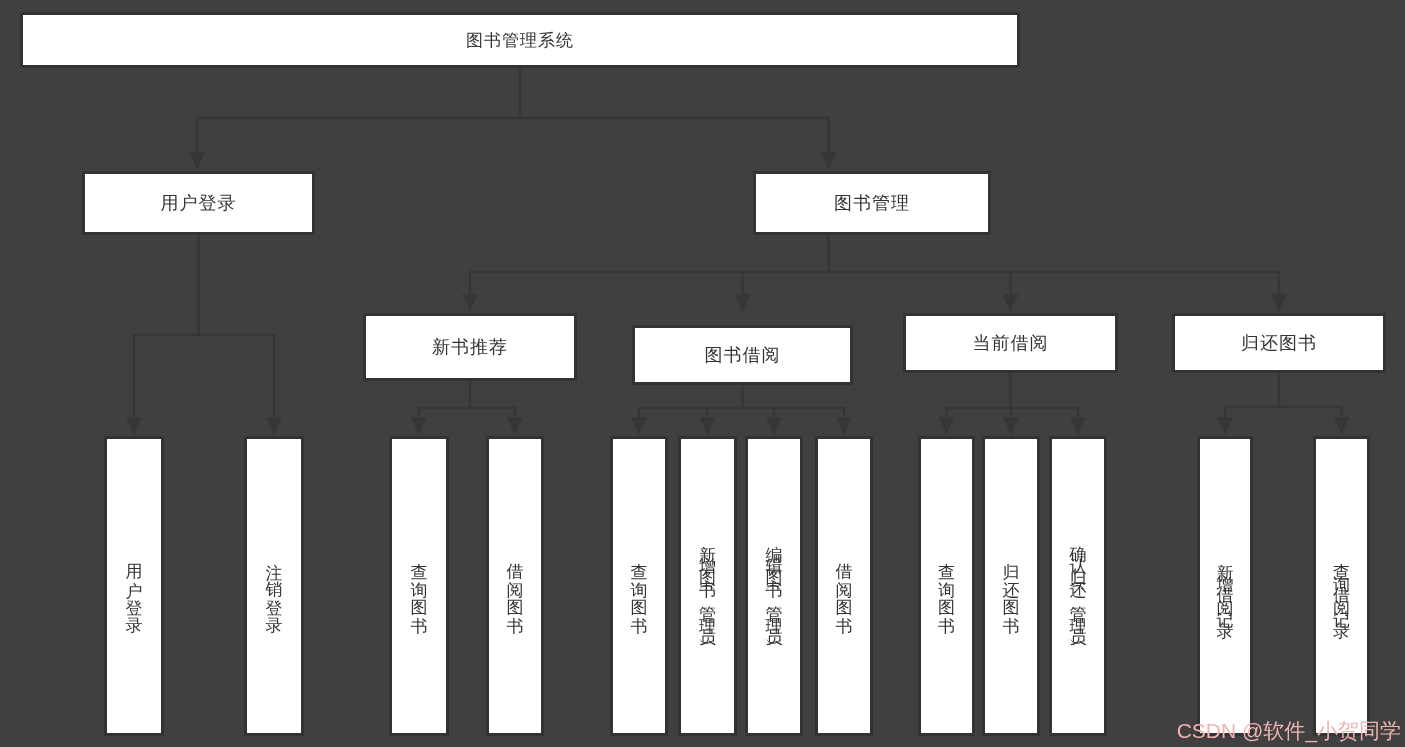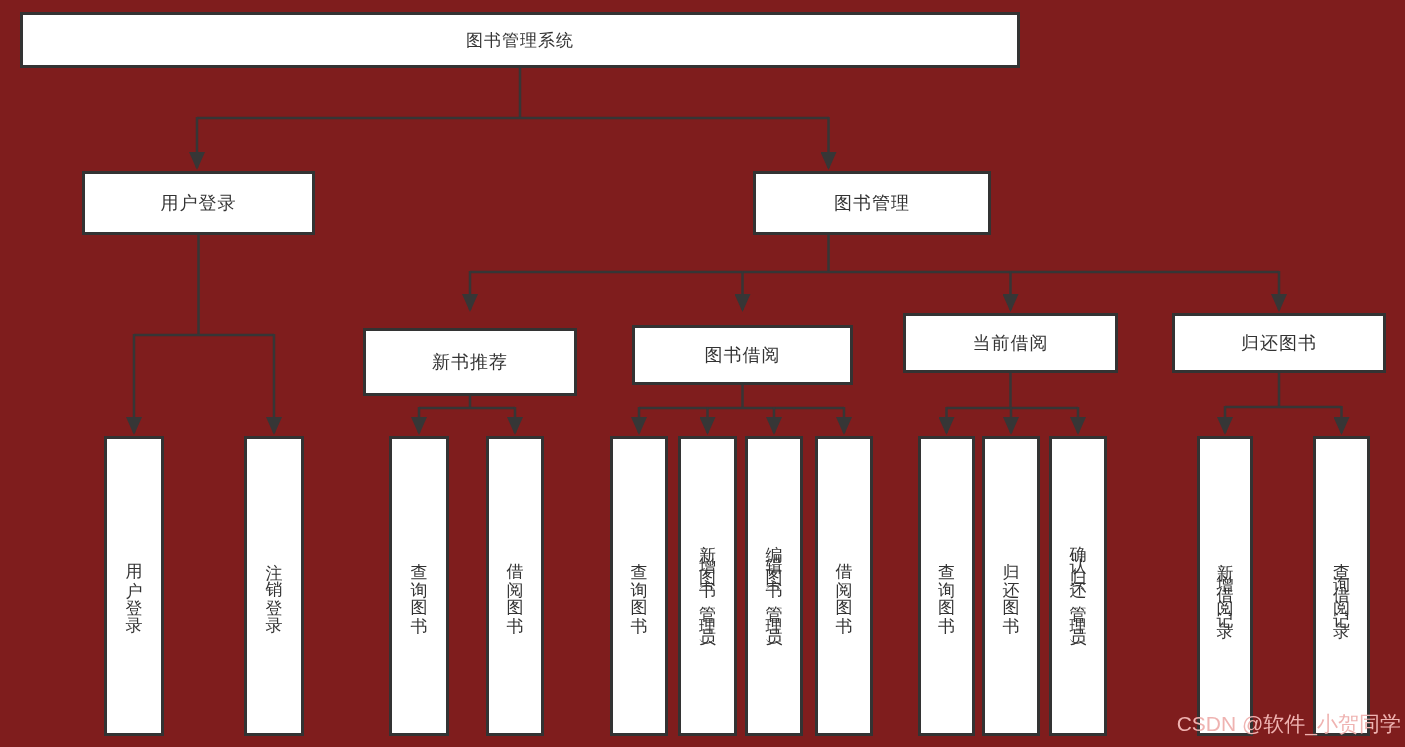"图书管理系统" #stage { background: #7f1d1d -> #404040 }
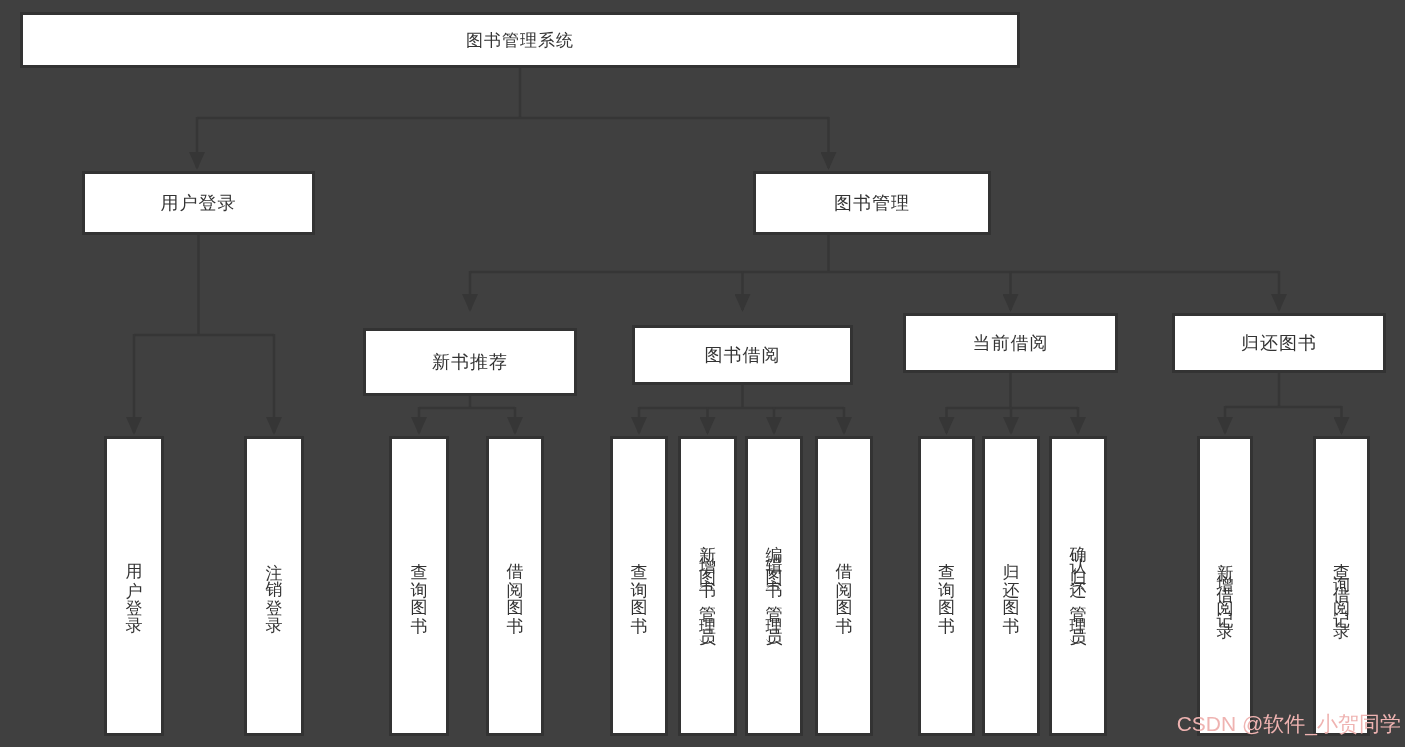"新书推荐" .b-l3-1 { margin-top: 15px -> none }
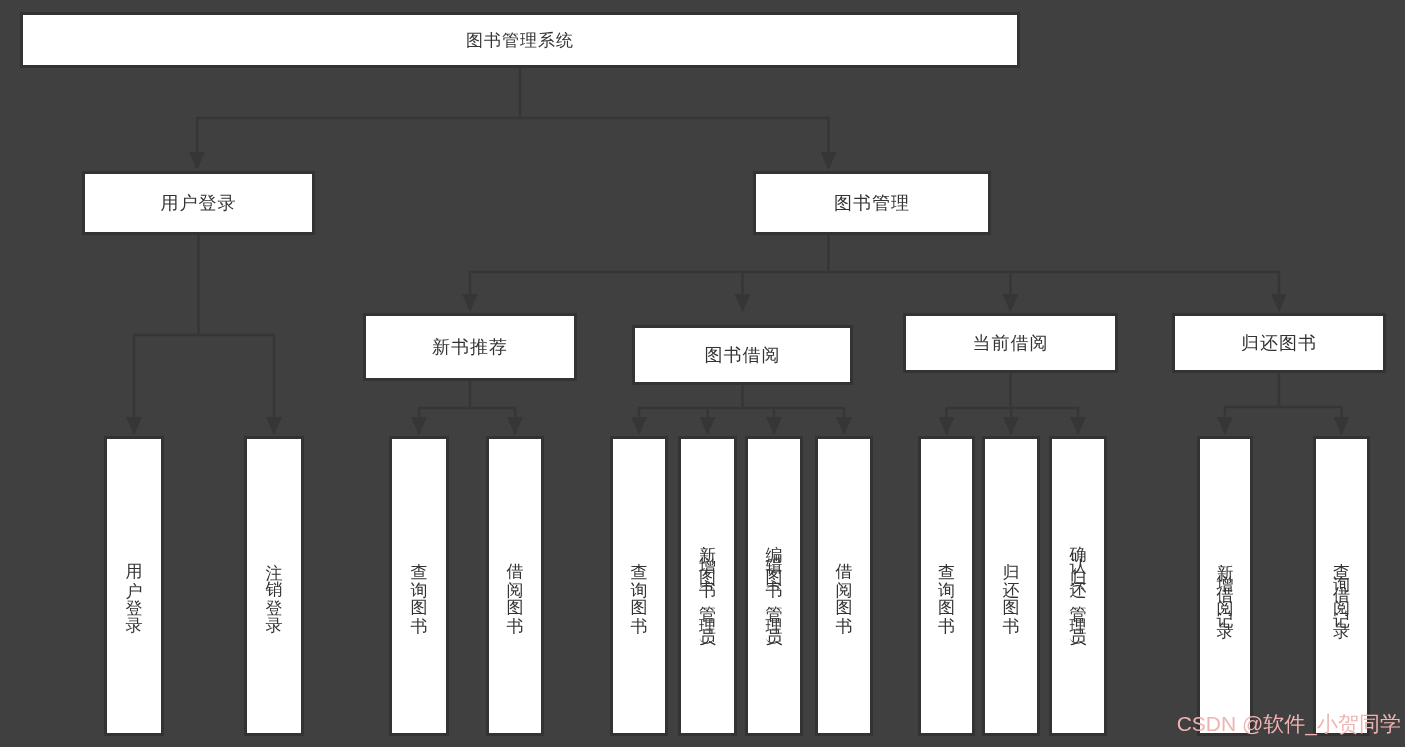"CSDN @软件_小贺同学" .watermark { bottom: 9px -> 2px }
